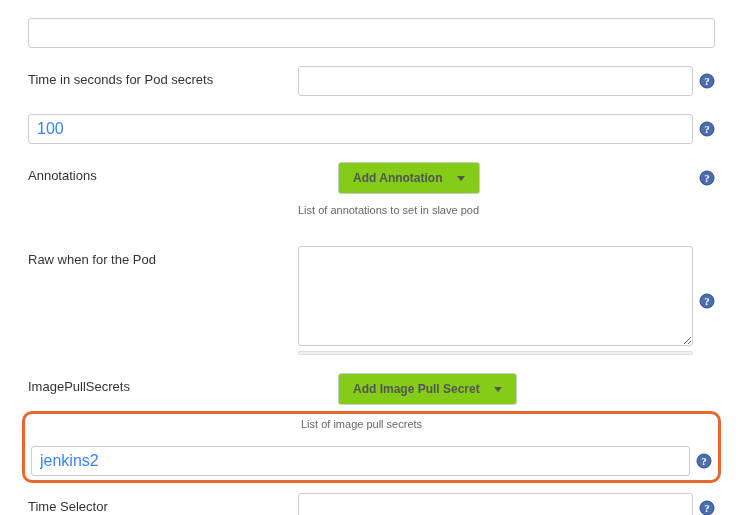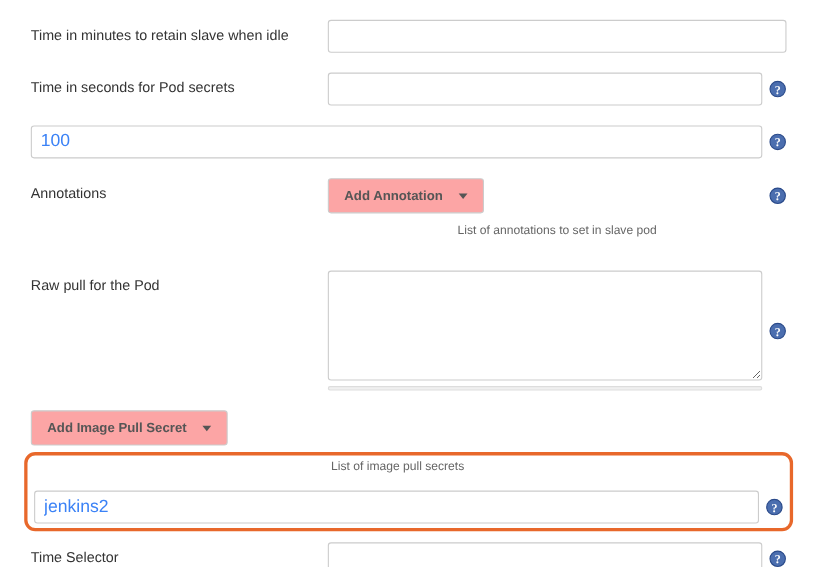"Time in minutes to retain" div.label-col { html: <div>Time in minutes to retain slave when idle</div> -> none }
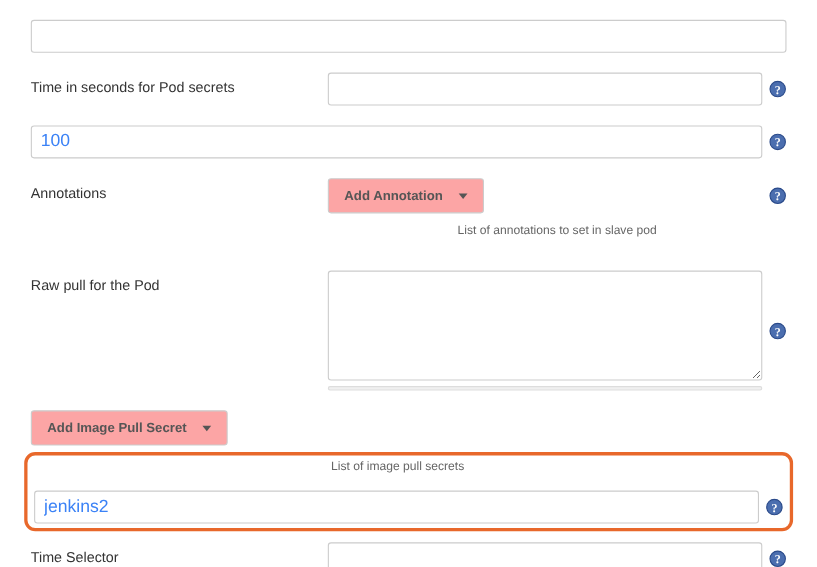"Annotations" .form-row.tight { gap: none -> 40px }
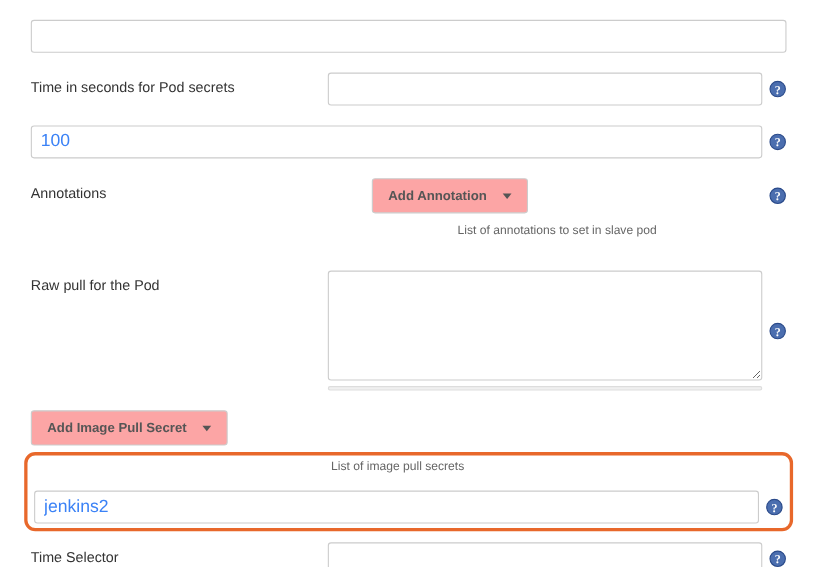"Add Annotation" .dropdown-btn { background: #fca5a5 -> #84cc16 }
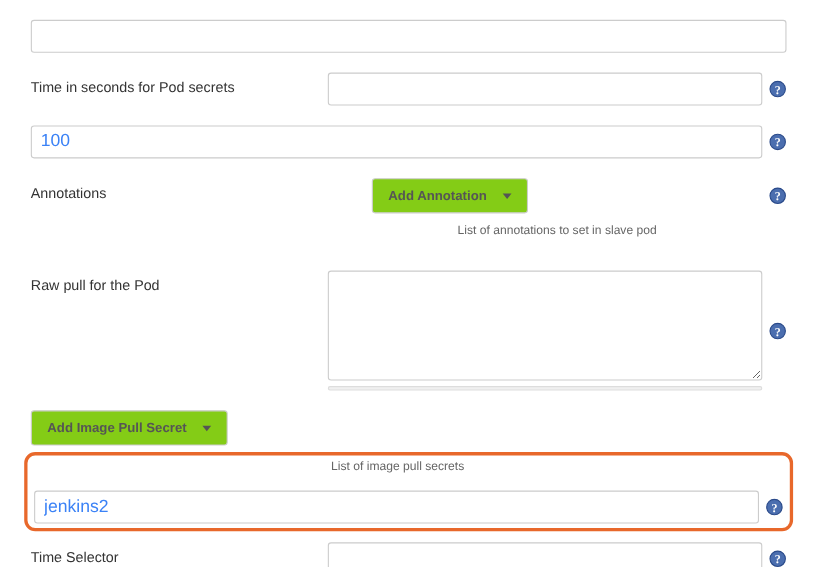"List of annotations to set" .input-col-stack { text-align: center -> none }
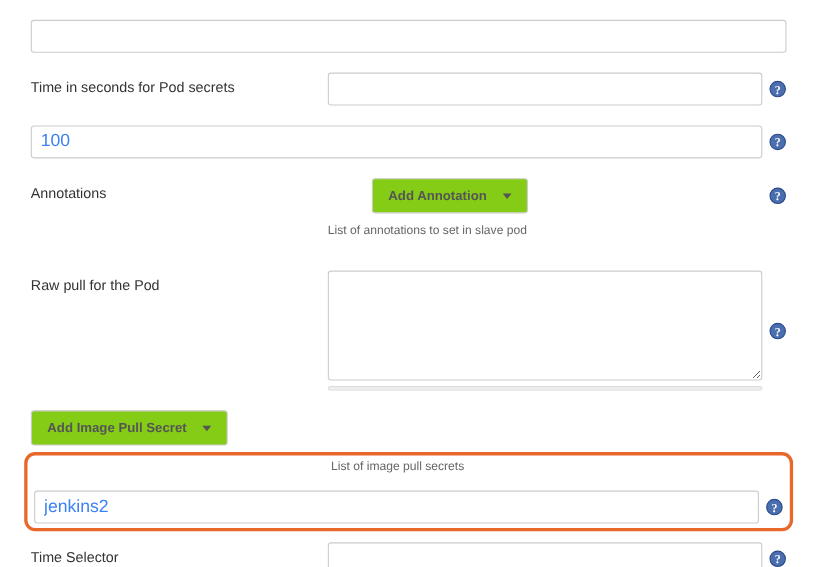"Raw pull for the Pod" div.label-col { text: pull -> when }
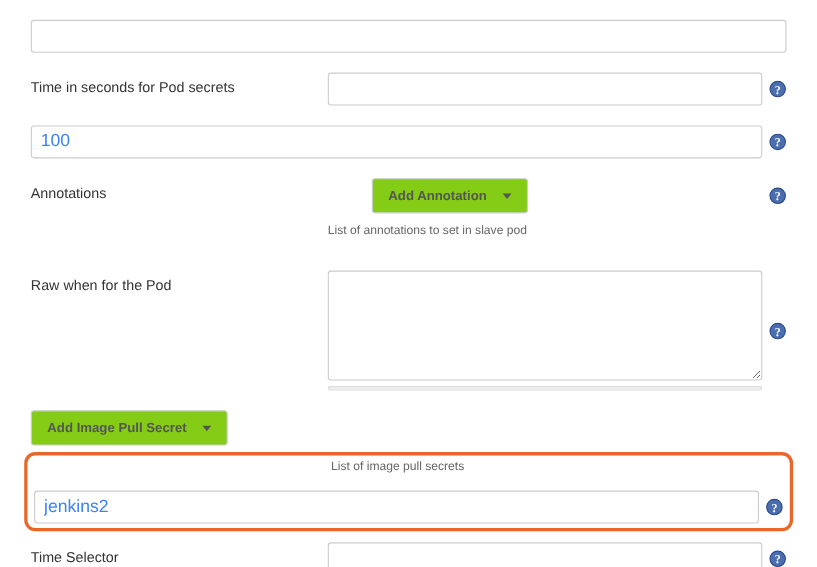"ImagePullSecrets" div.label-col { html: none -> <div>ImagePullSecrets</div> }
